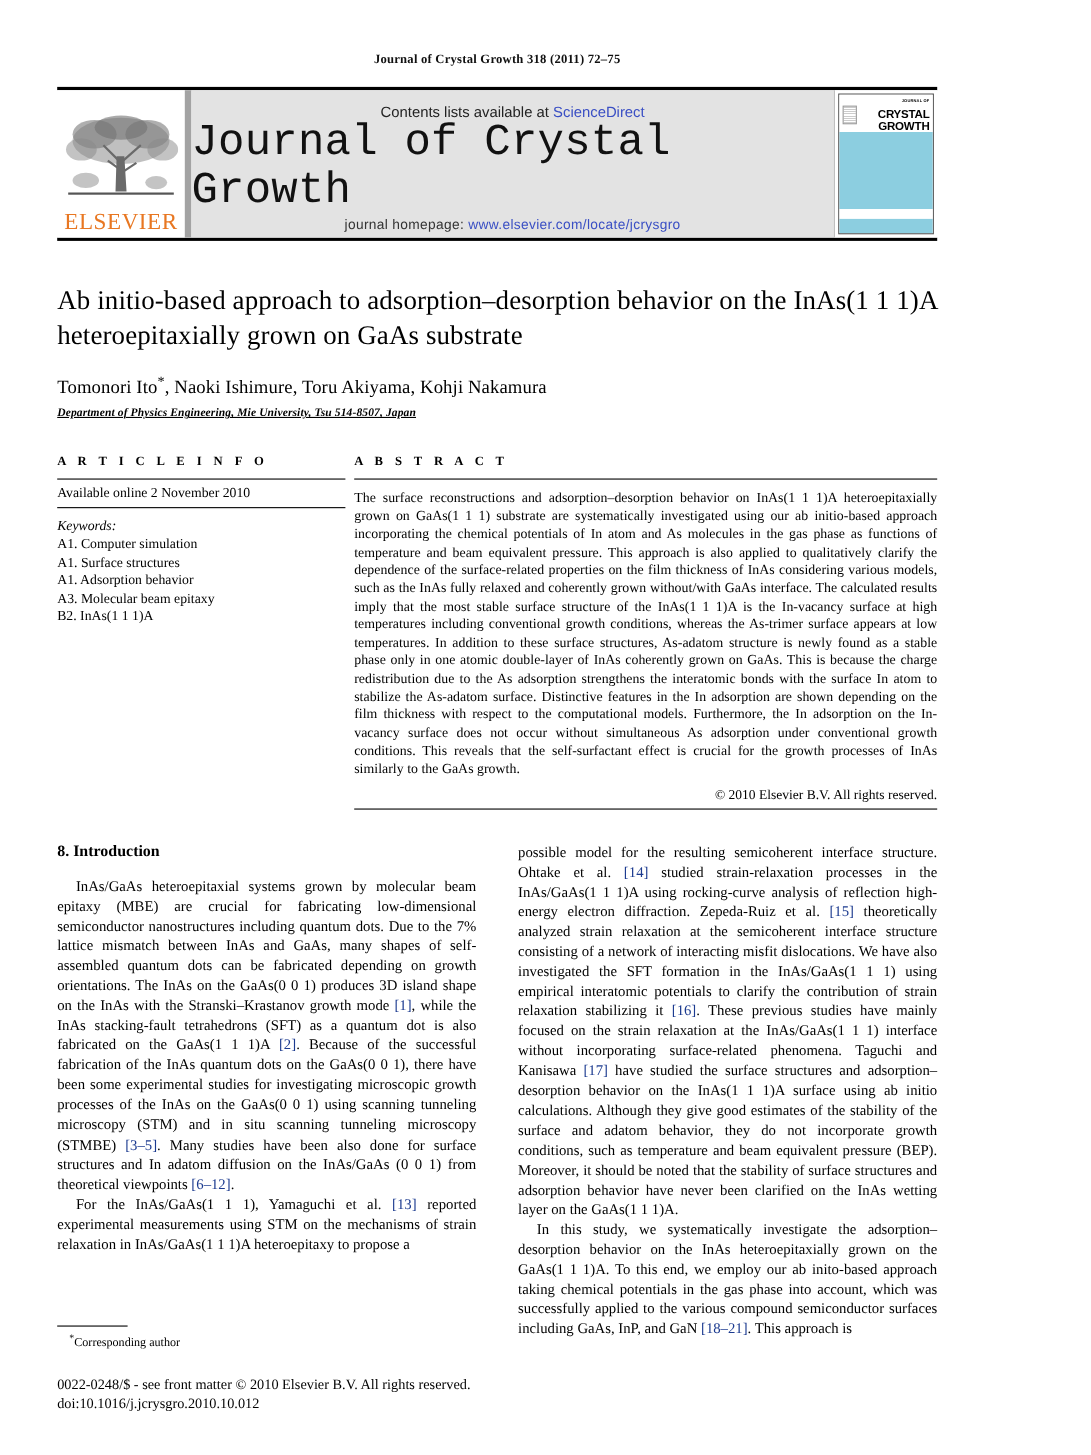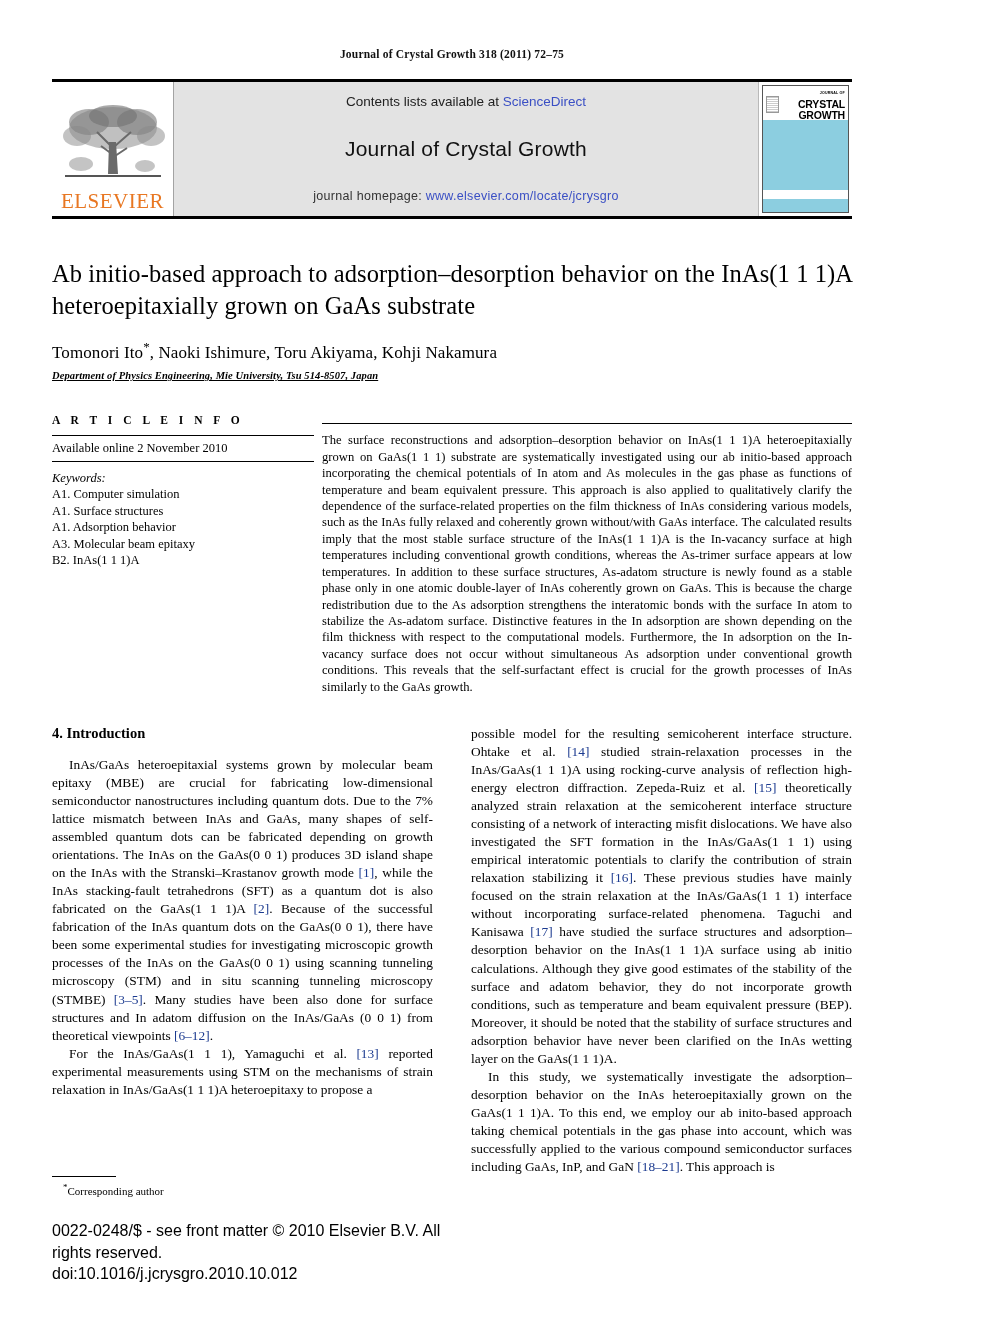"Journal of Crystal Growth" .journal-name { font-family: Liberation Sans, sans-serif -> Liberation Mono, monospace; font-size: 21px -> 40px }
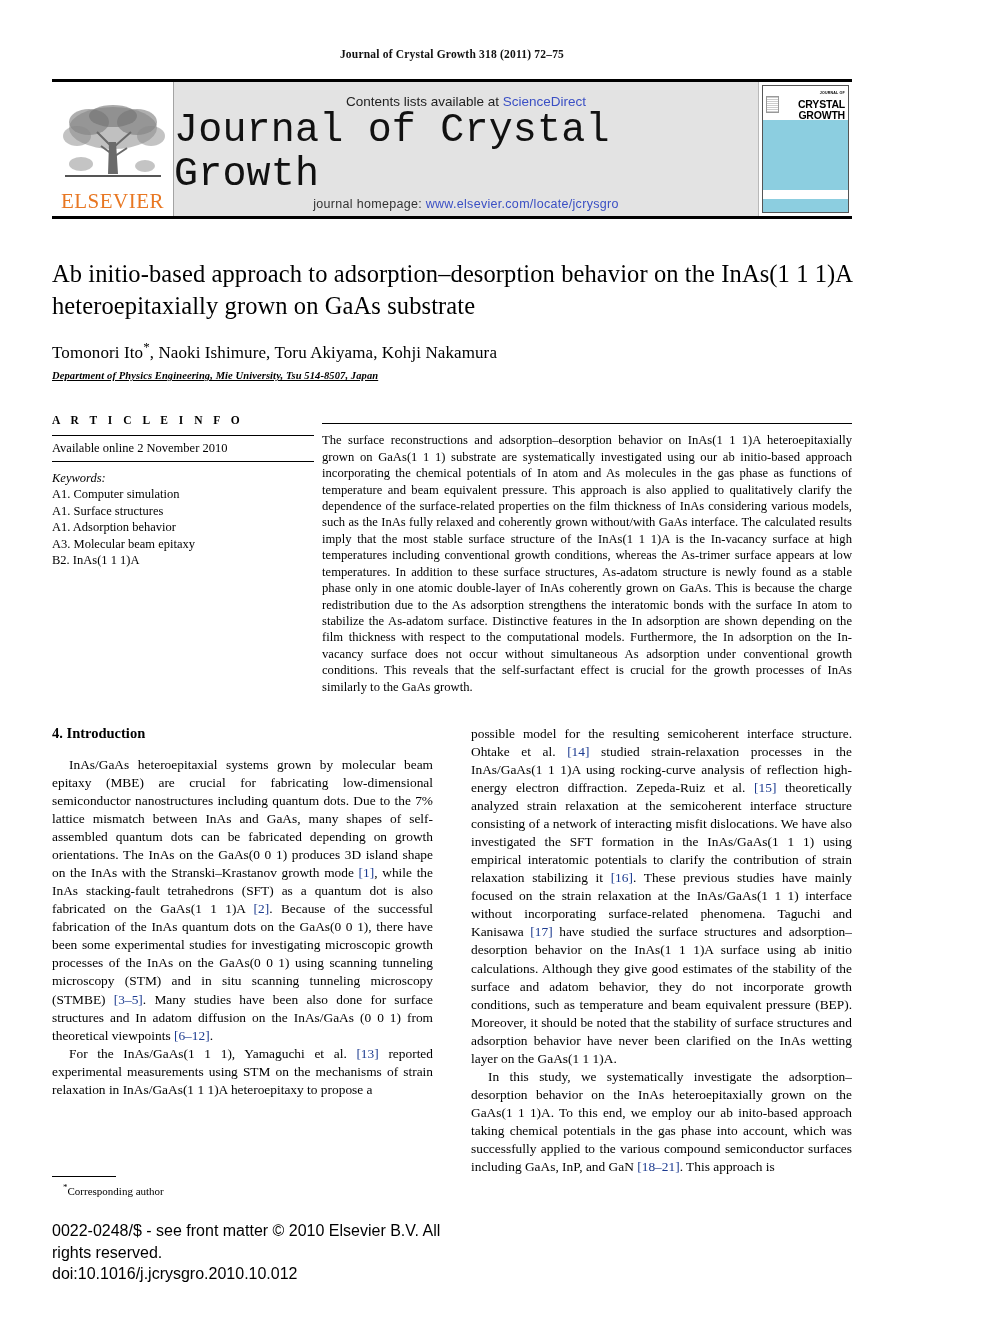"ELSEVIER" .elsevier-logo { border-right: 1px solid #a3a3a3 -> 6px solid #a3a3a3 }
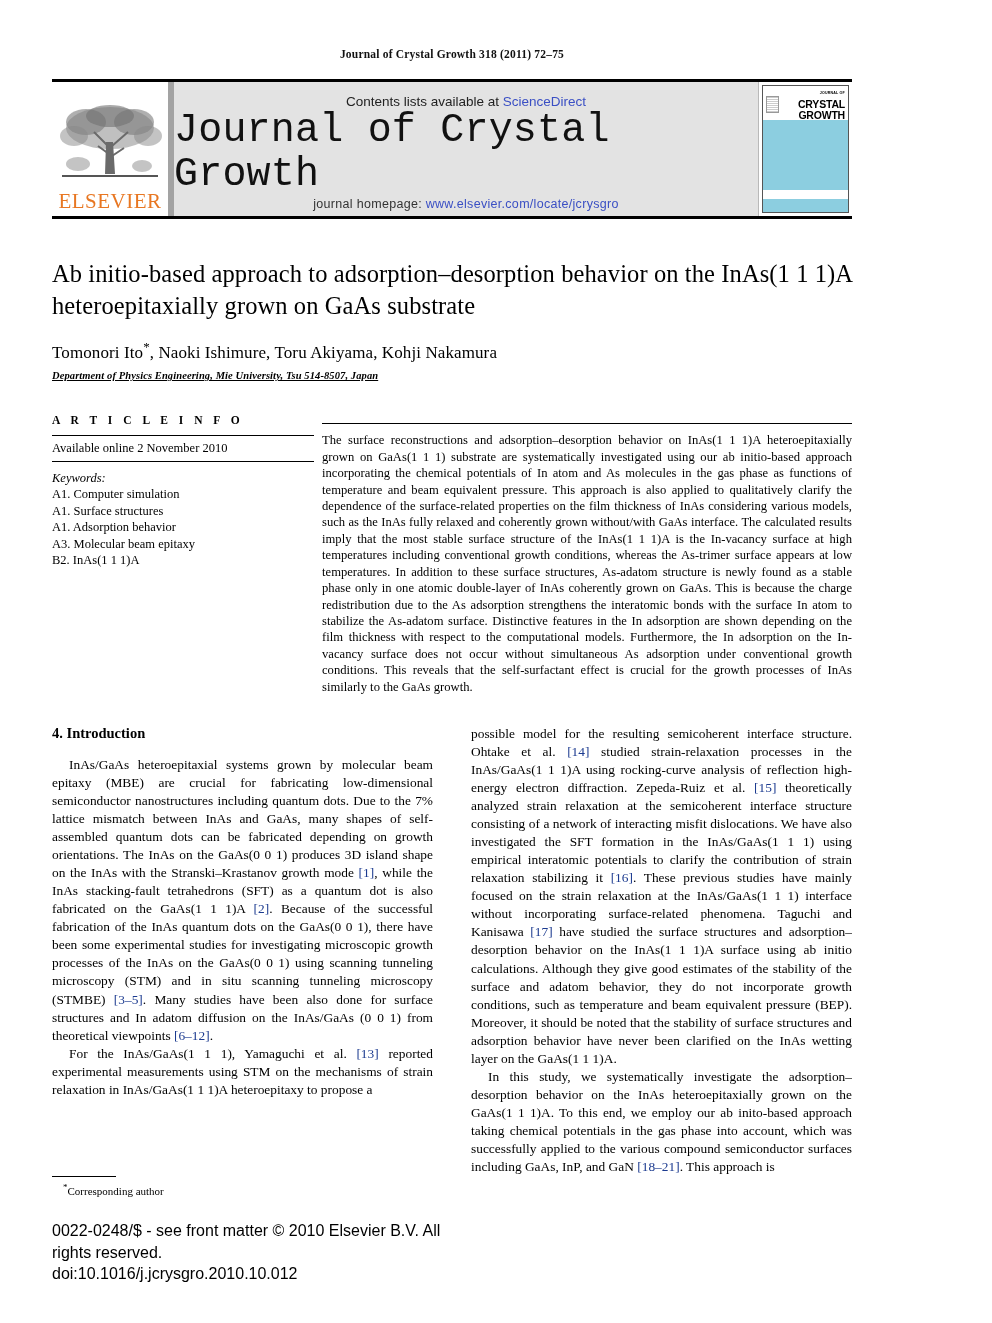"A B S T R" div.sec-head { html: none -> <div>A B S T R A C T</div> }
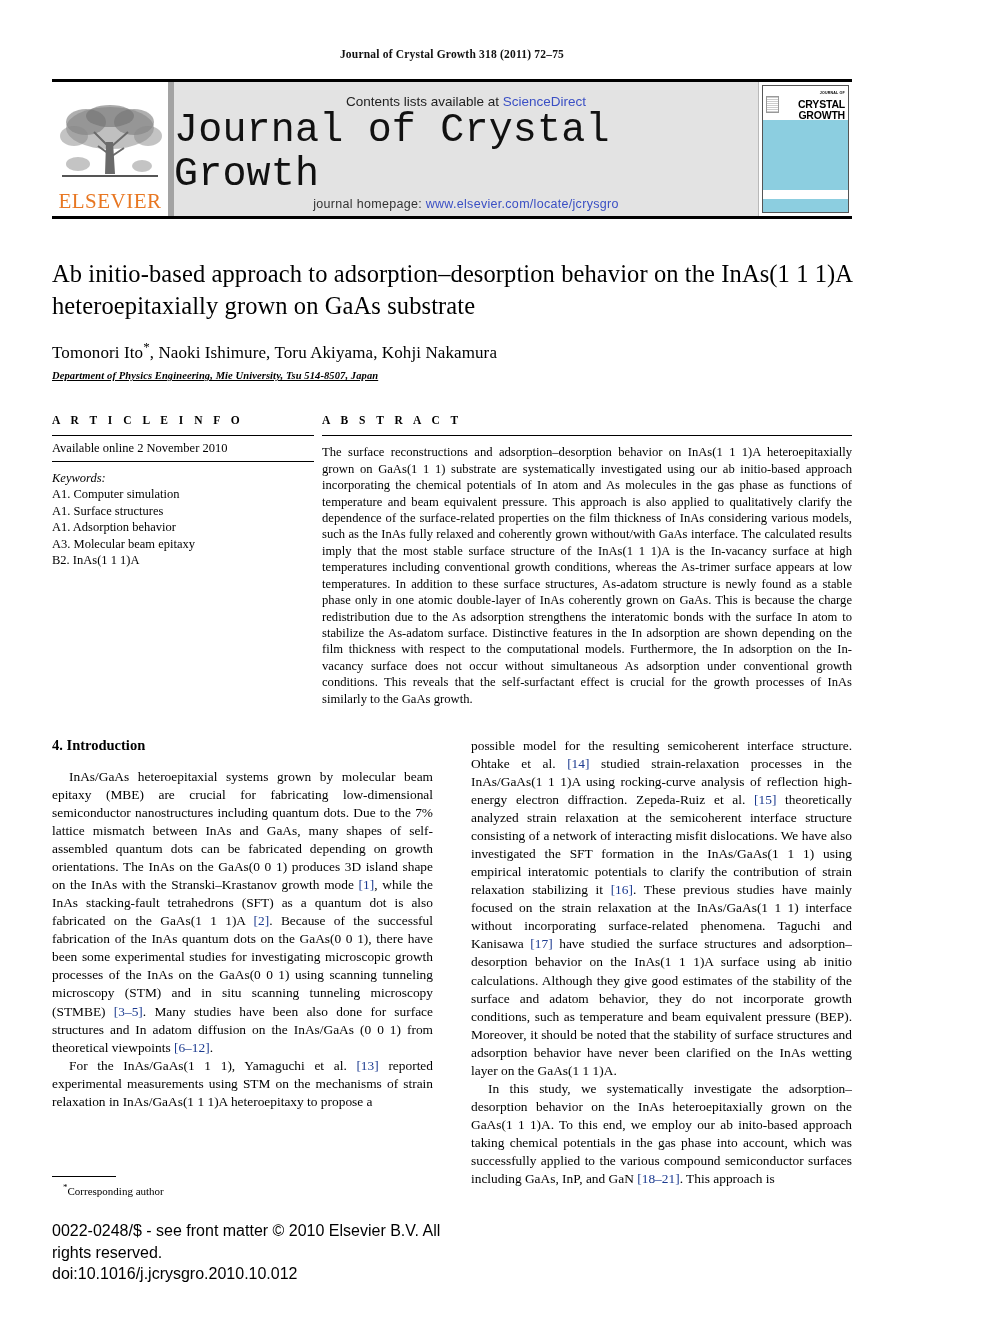"© 2010 Elsevier B.V. All" div.copyright { html: none -> <div>© 2010 Elsevier B.V. All rights reserved.</div> }
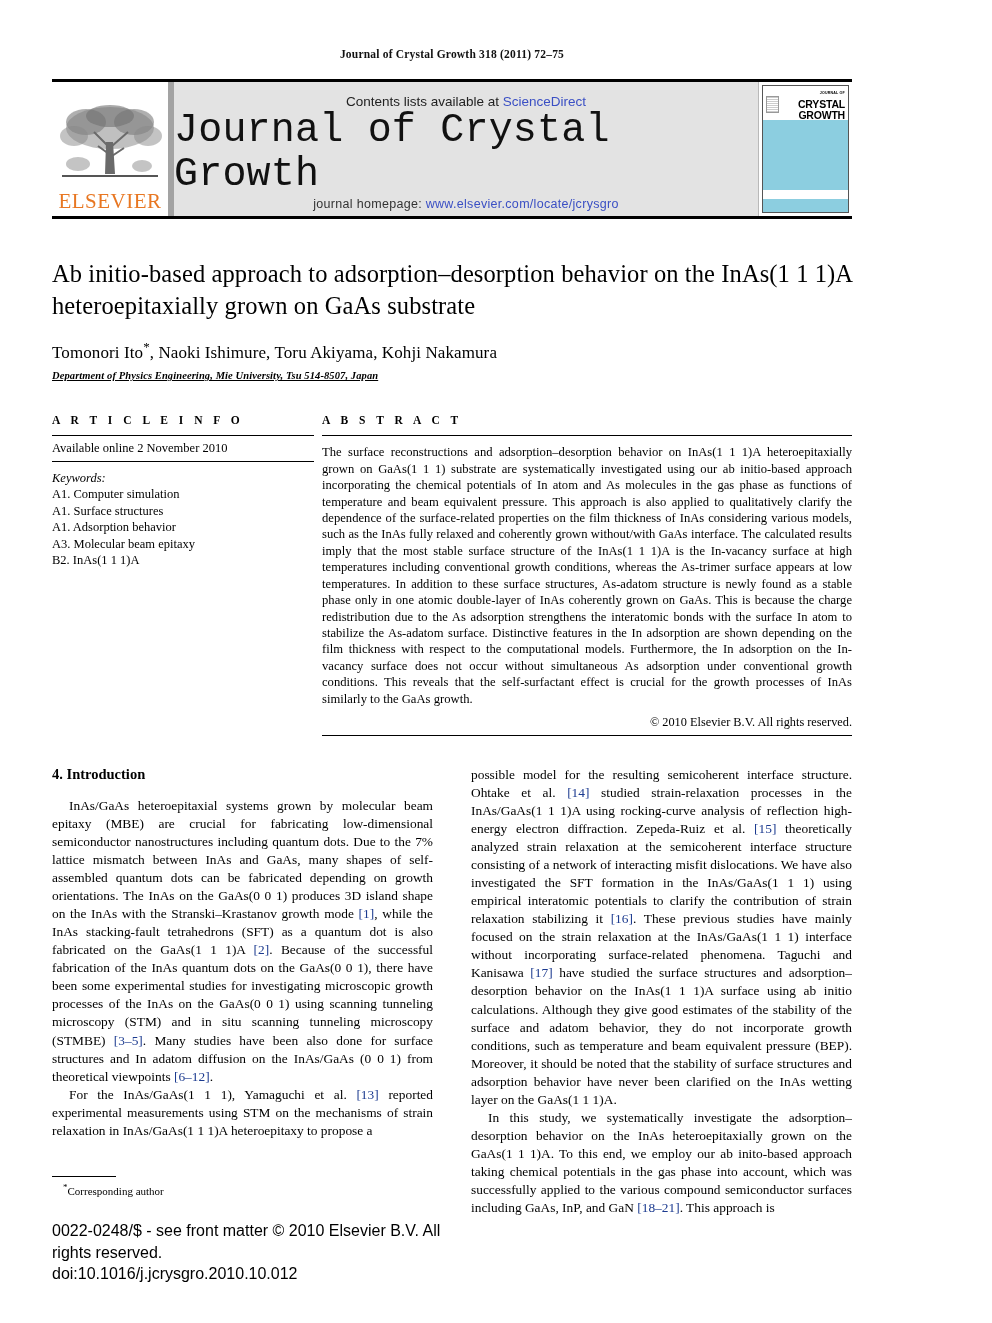"4. Introduction" h2.sec-title { text: 4 -> 8 }
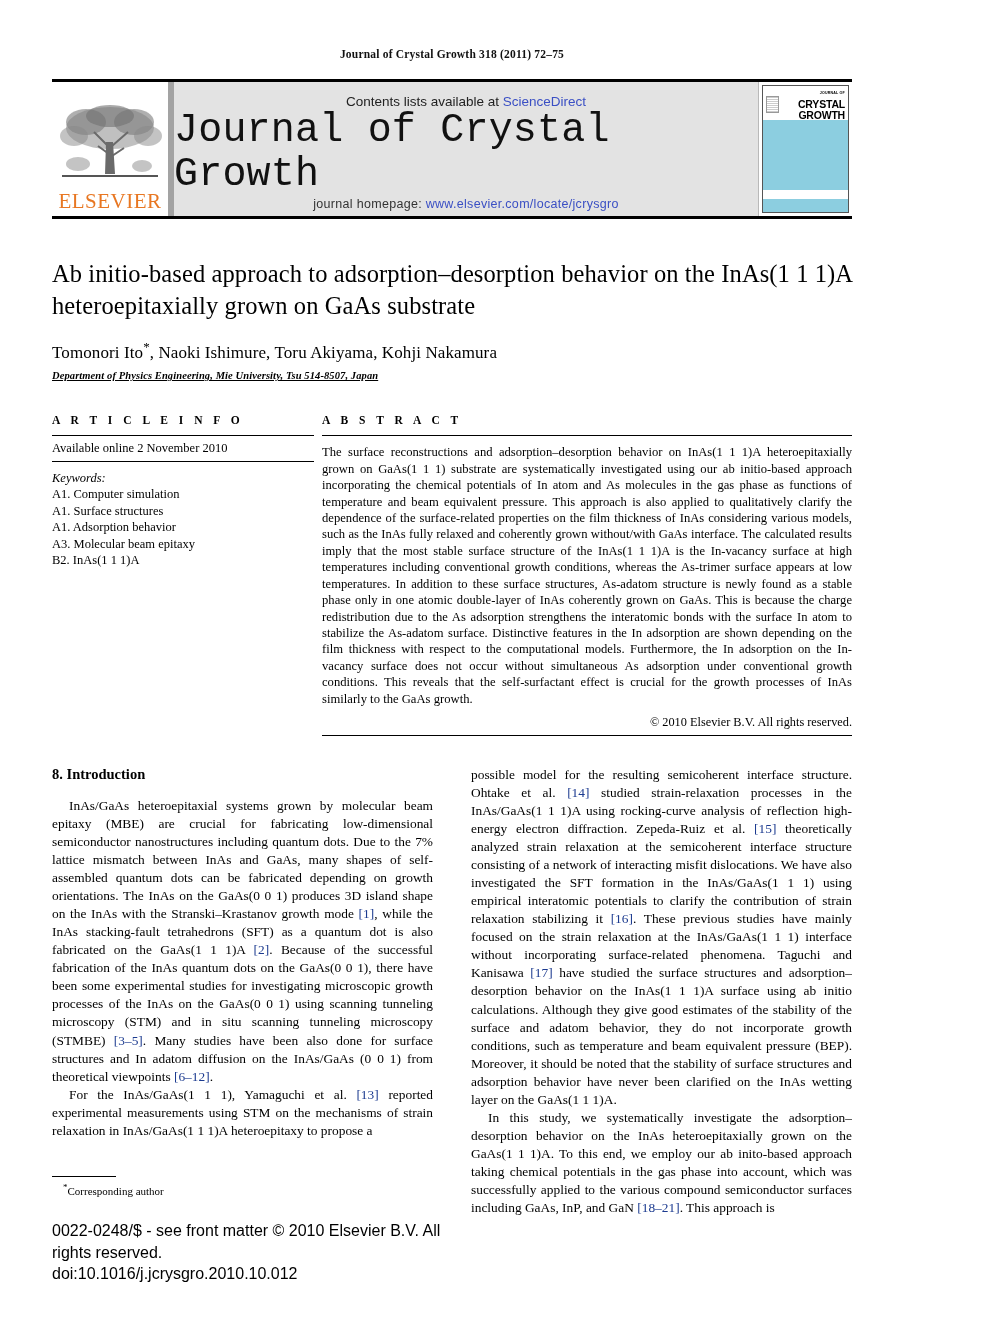"0022-0248/$ - see front matter" .issn-line { font-family: Liberation Sans, sans-serif -> Liberation Serif, serif; font-size: 16px -> 13px }
